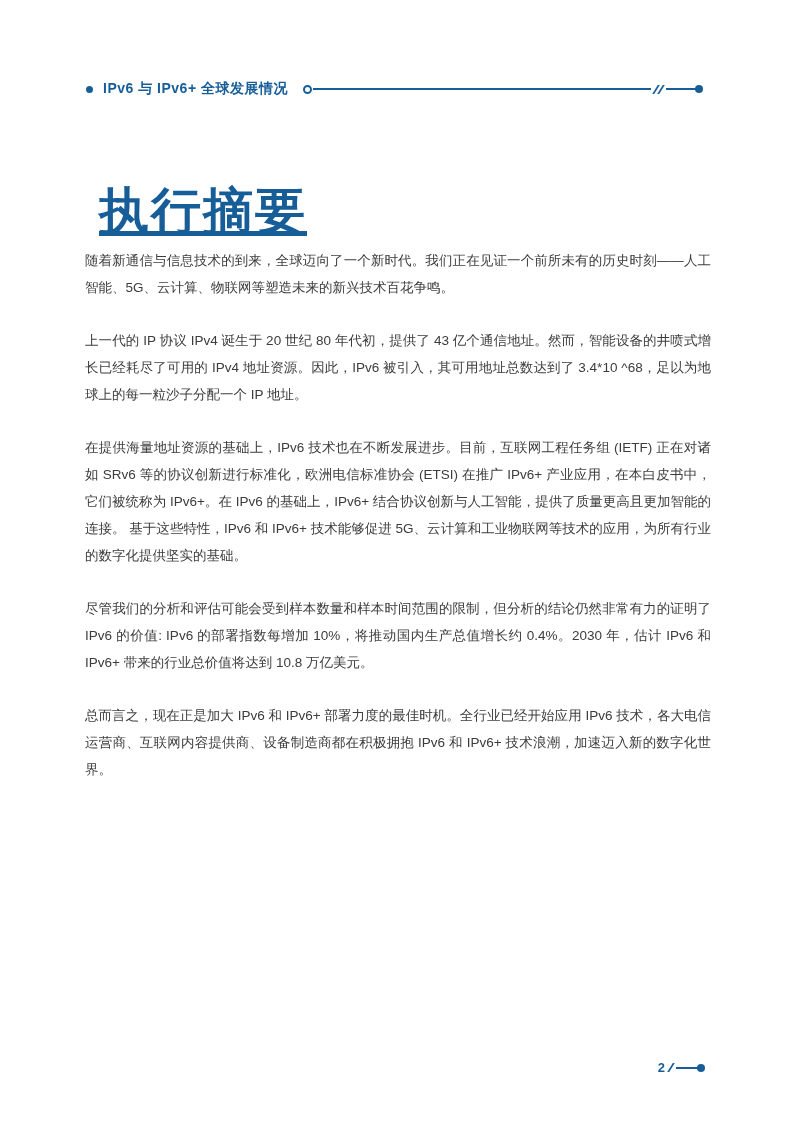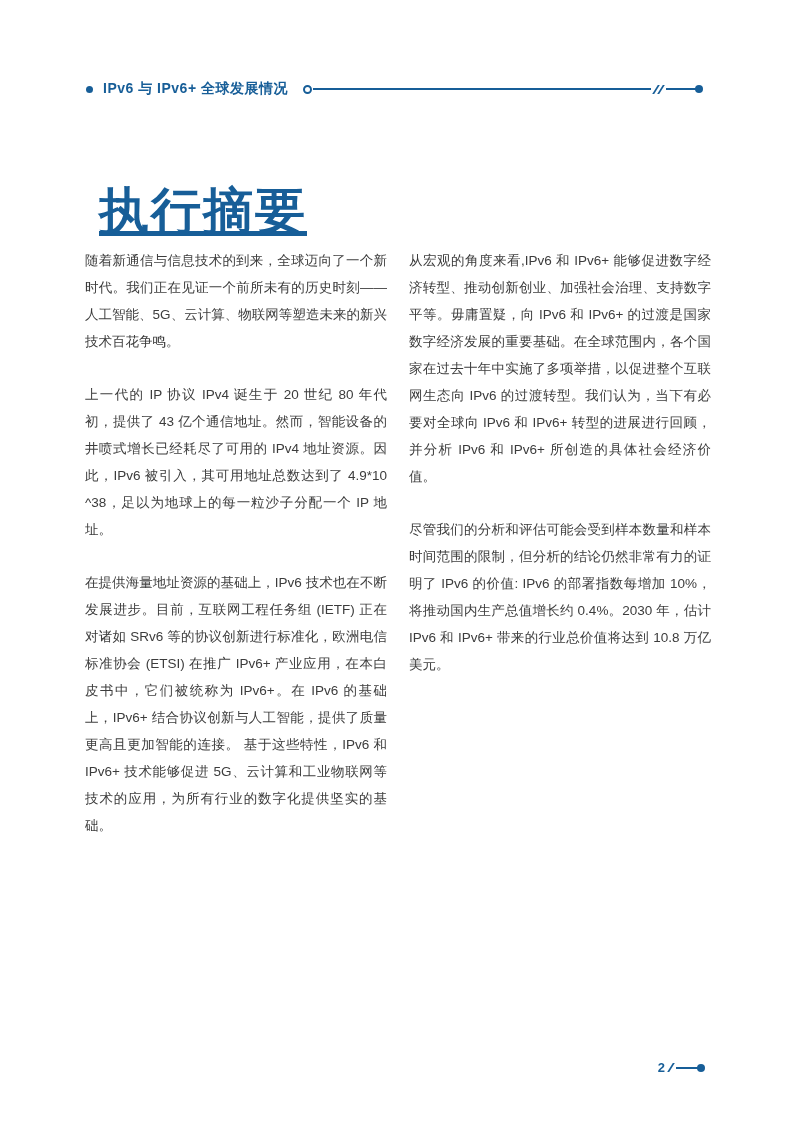"随着新通信与信息技术的到来，全球迈向了一个新时代。我们正在见证一个前所未有的历史" .columns { grid-template-columns: 1fr 1fr -> 1fr }
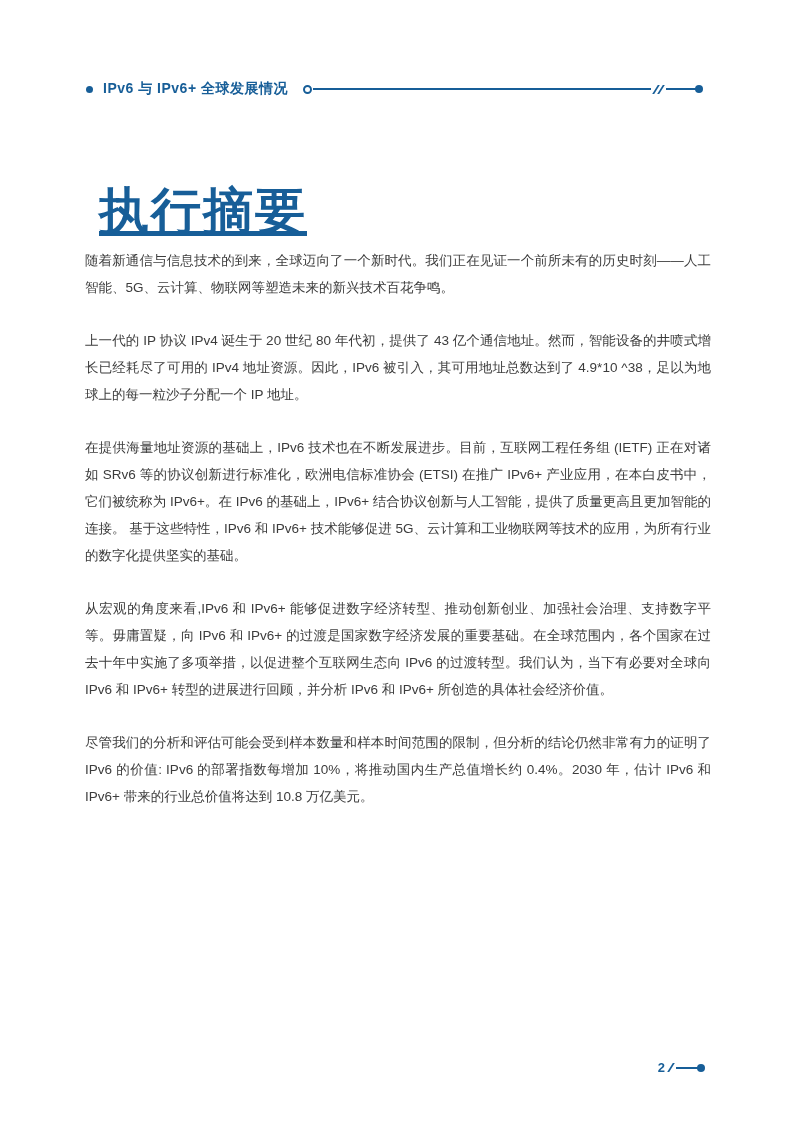"上一代的 IP 协议 IPv4 诞生于" p { text: 4.9*10 ^38 -> 3.4*10 ^68 }
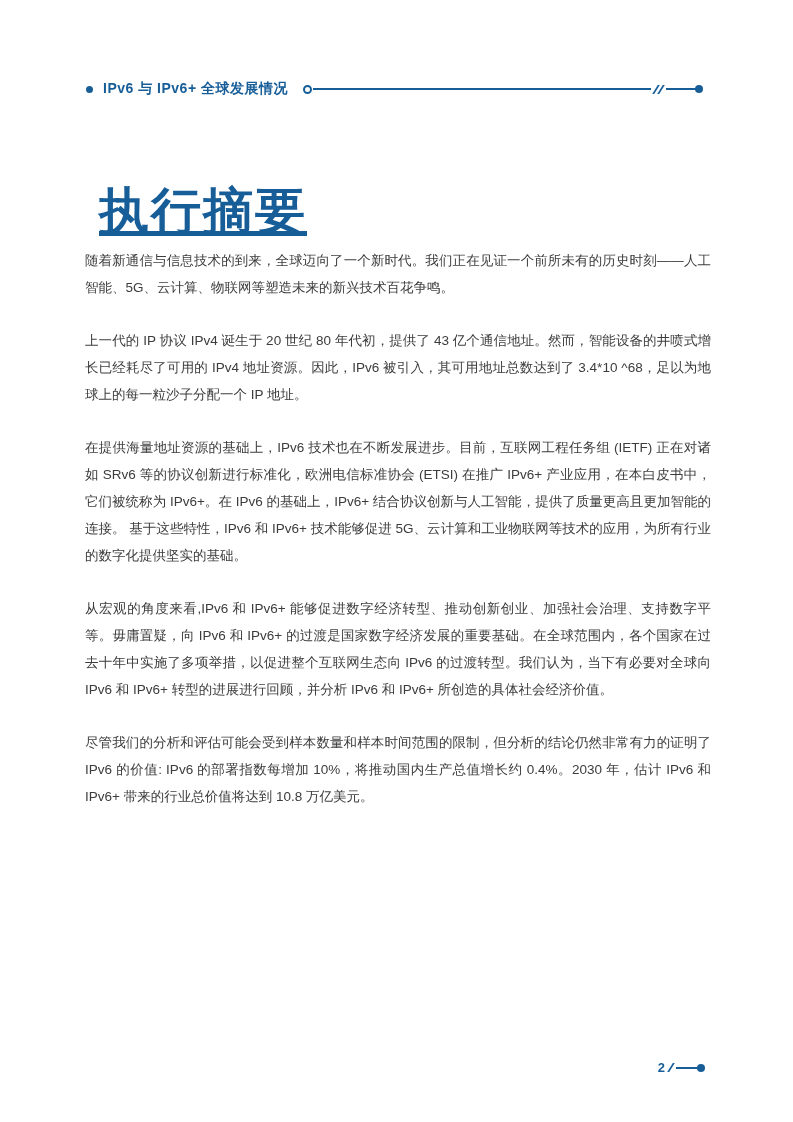"从宏观的角度来看,IPv6 和 IPv6+" p { html: <p>从宏观的角度来看,IPv6 和 IPv6+ 能够促进数字经济转型、推动创新创业、加强社会治理、支持数字平等。毋庸置疑，向 IPv6 和 IPv6+ 的过渡是国家数字经济发展的重要基础。在全球范围内，各个国家在过去十年中实施了多项举措，以促进整个互联网生态向 IPv6 的过渡转型。我们认为，当下有必要对全球向 IPv6 和 IPv6+ 转型的进展进行回顾，并分析 IPv6 和 IPv6+ 所创造的具体社会经济价值。</p> -> none }
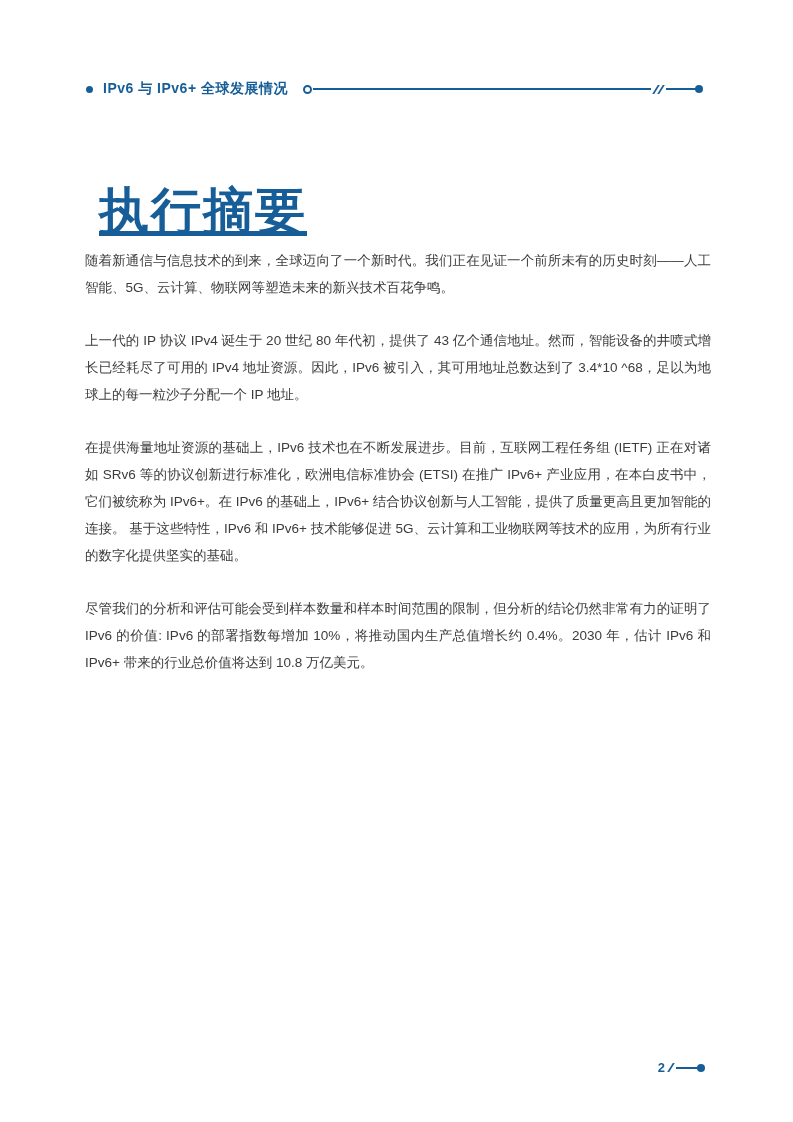"总而言之，现在正是加大 IPv6 和 IPv6+" p { html: none -> <p>总而言之，现在正是加大 IPv6 和 IPv6+ 部署力度的最佳时机。全行业已经开始应用 IPv6 技术，各大电信运营商、互联网内容提供商、设备制造商都在积极拥抱 IPv6 和 IPv6+ 技术浪潮，加速迈入新的数字化世界。</p> }
